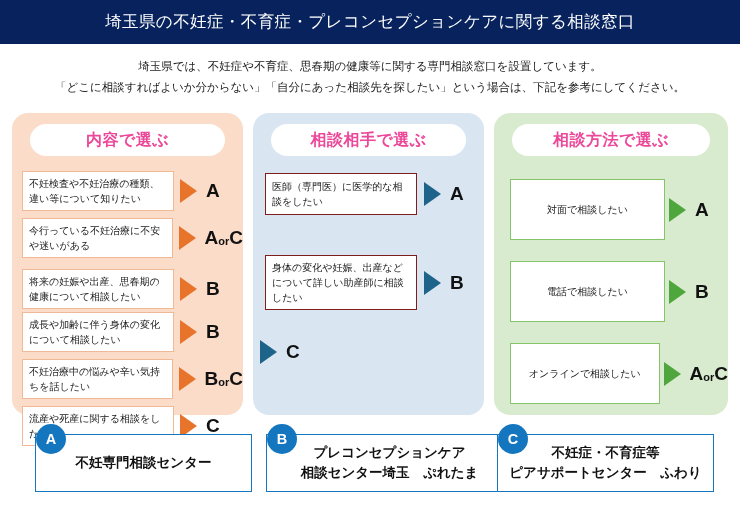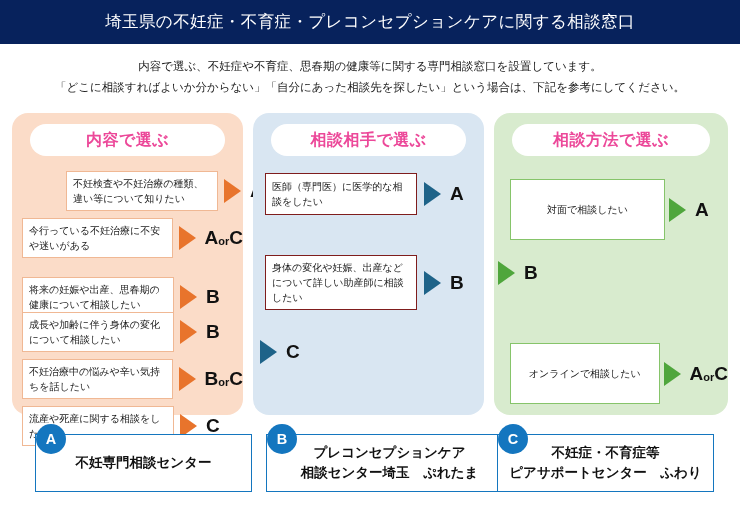"内容で選ぶ、不妊症や不育症、思春期の健康等に関する専門相談窓口を設置しています。" div.line { text: 内容で選ぶ -> 埼玉県では }
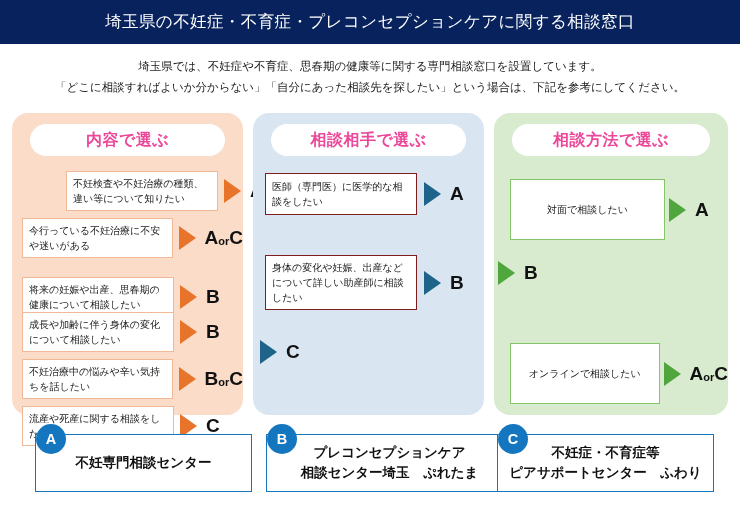"不妊検査や不妊治療の種類、違い等について知りたい" div.row { margin-left: 44px -> none }
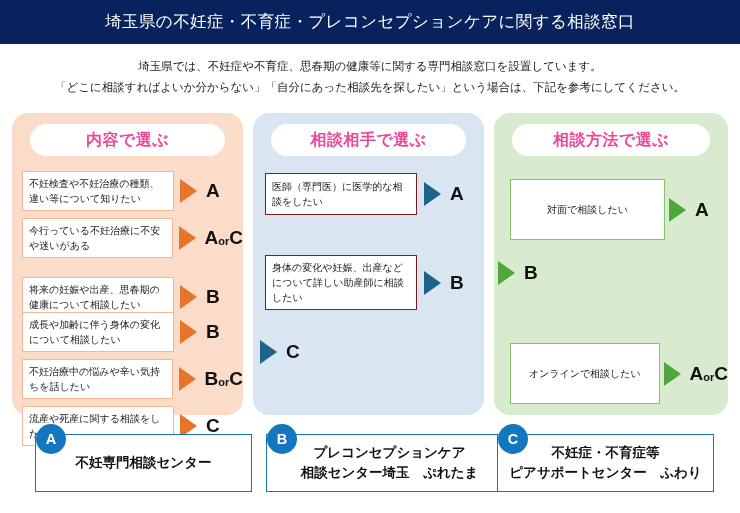"将来の妊娠や出産、思春期の健康について相談したい" div.row { top: 112px -> 104px }
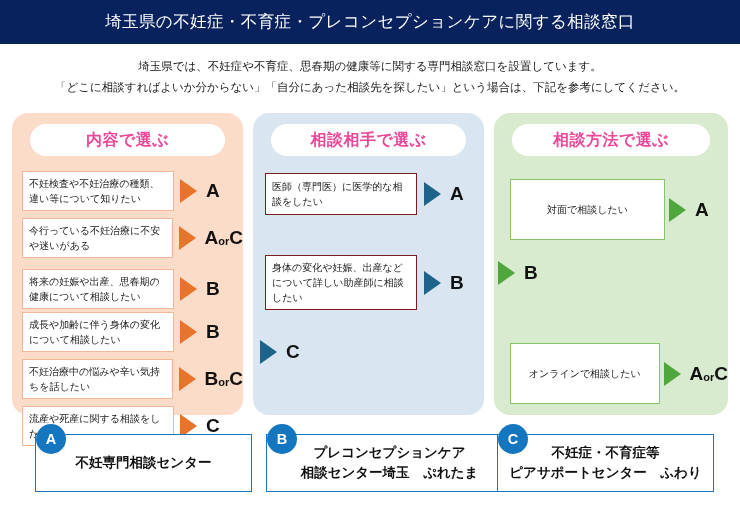"電話で相談したい" div.opt-box { html: none -> <div>電話で相談したい</div> }
